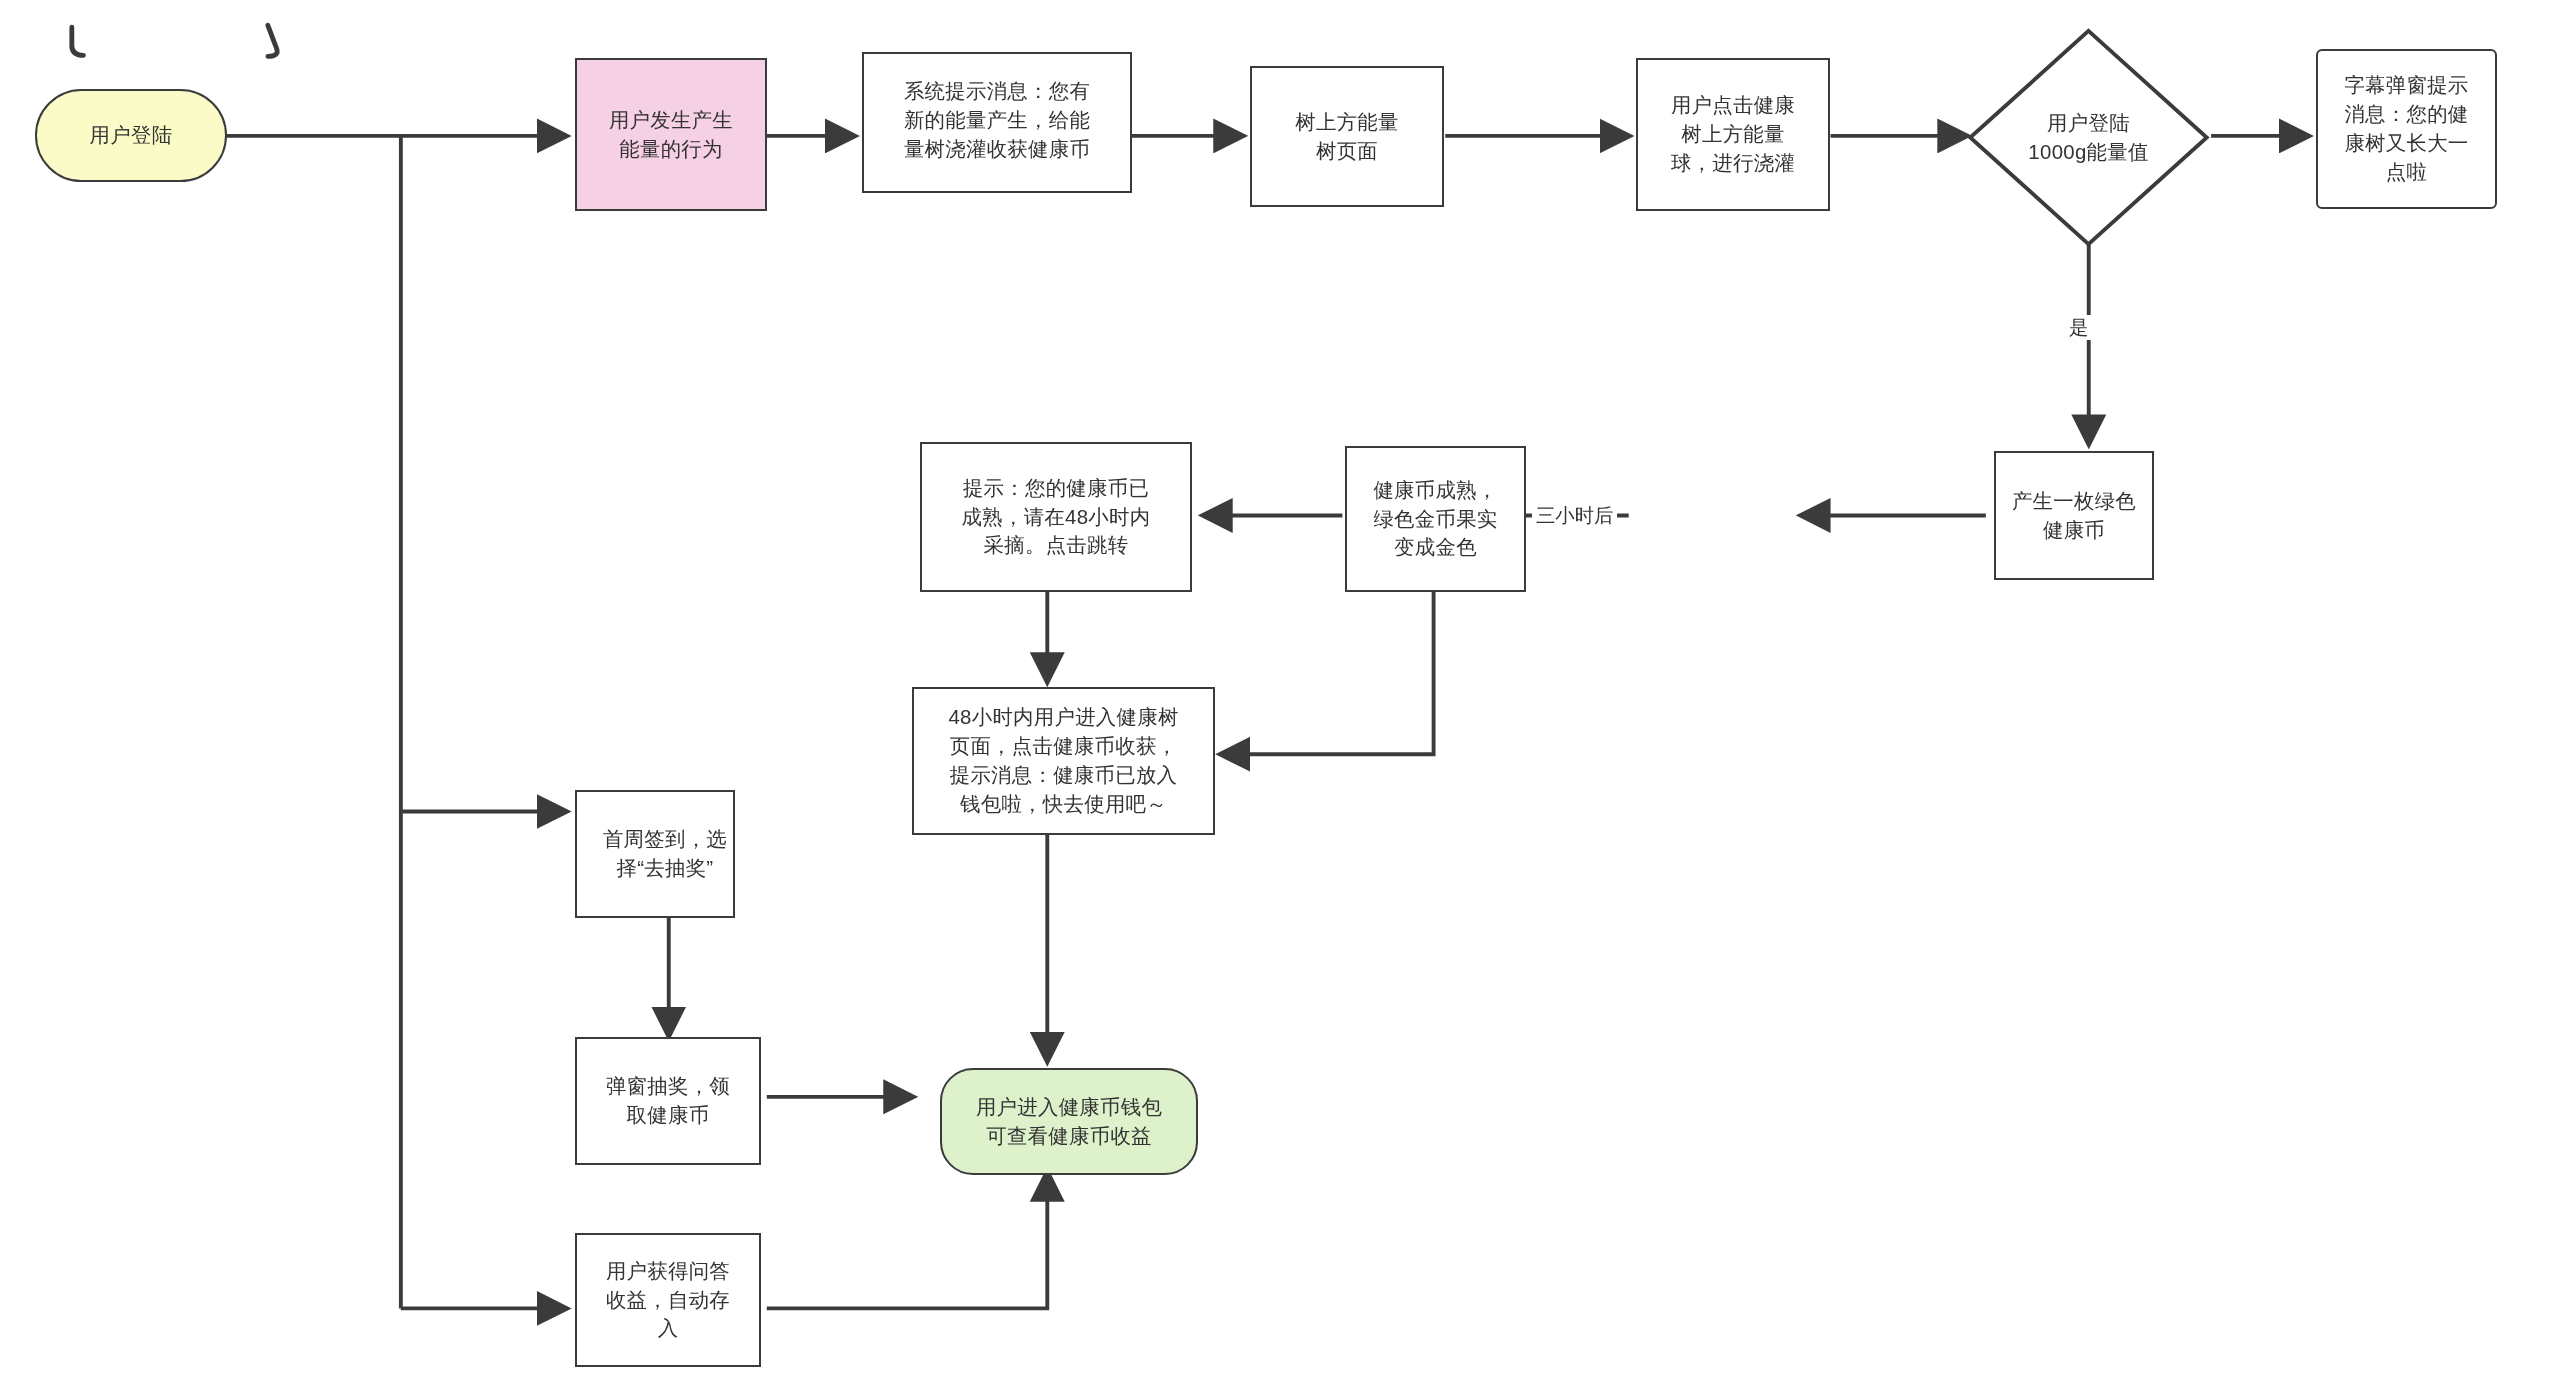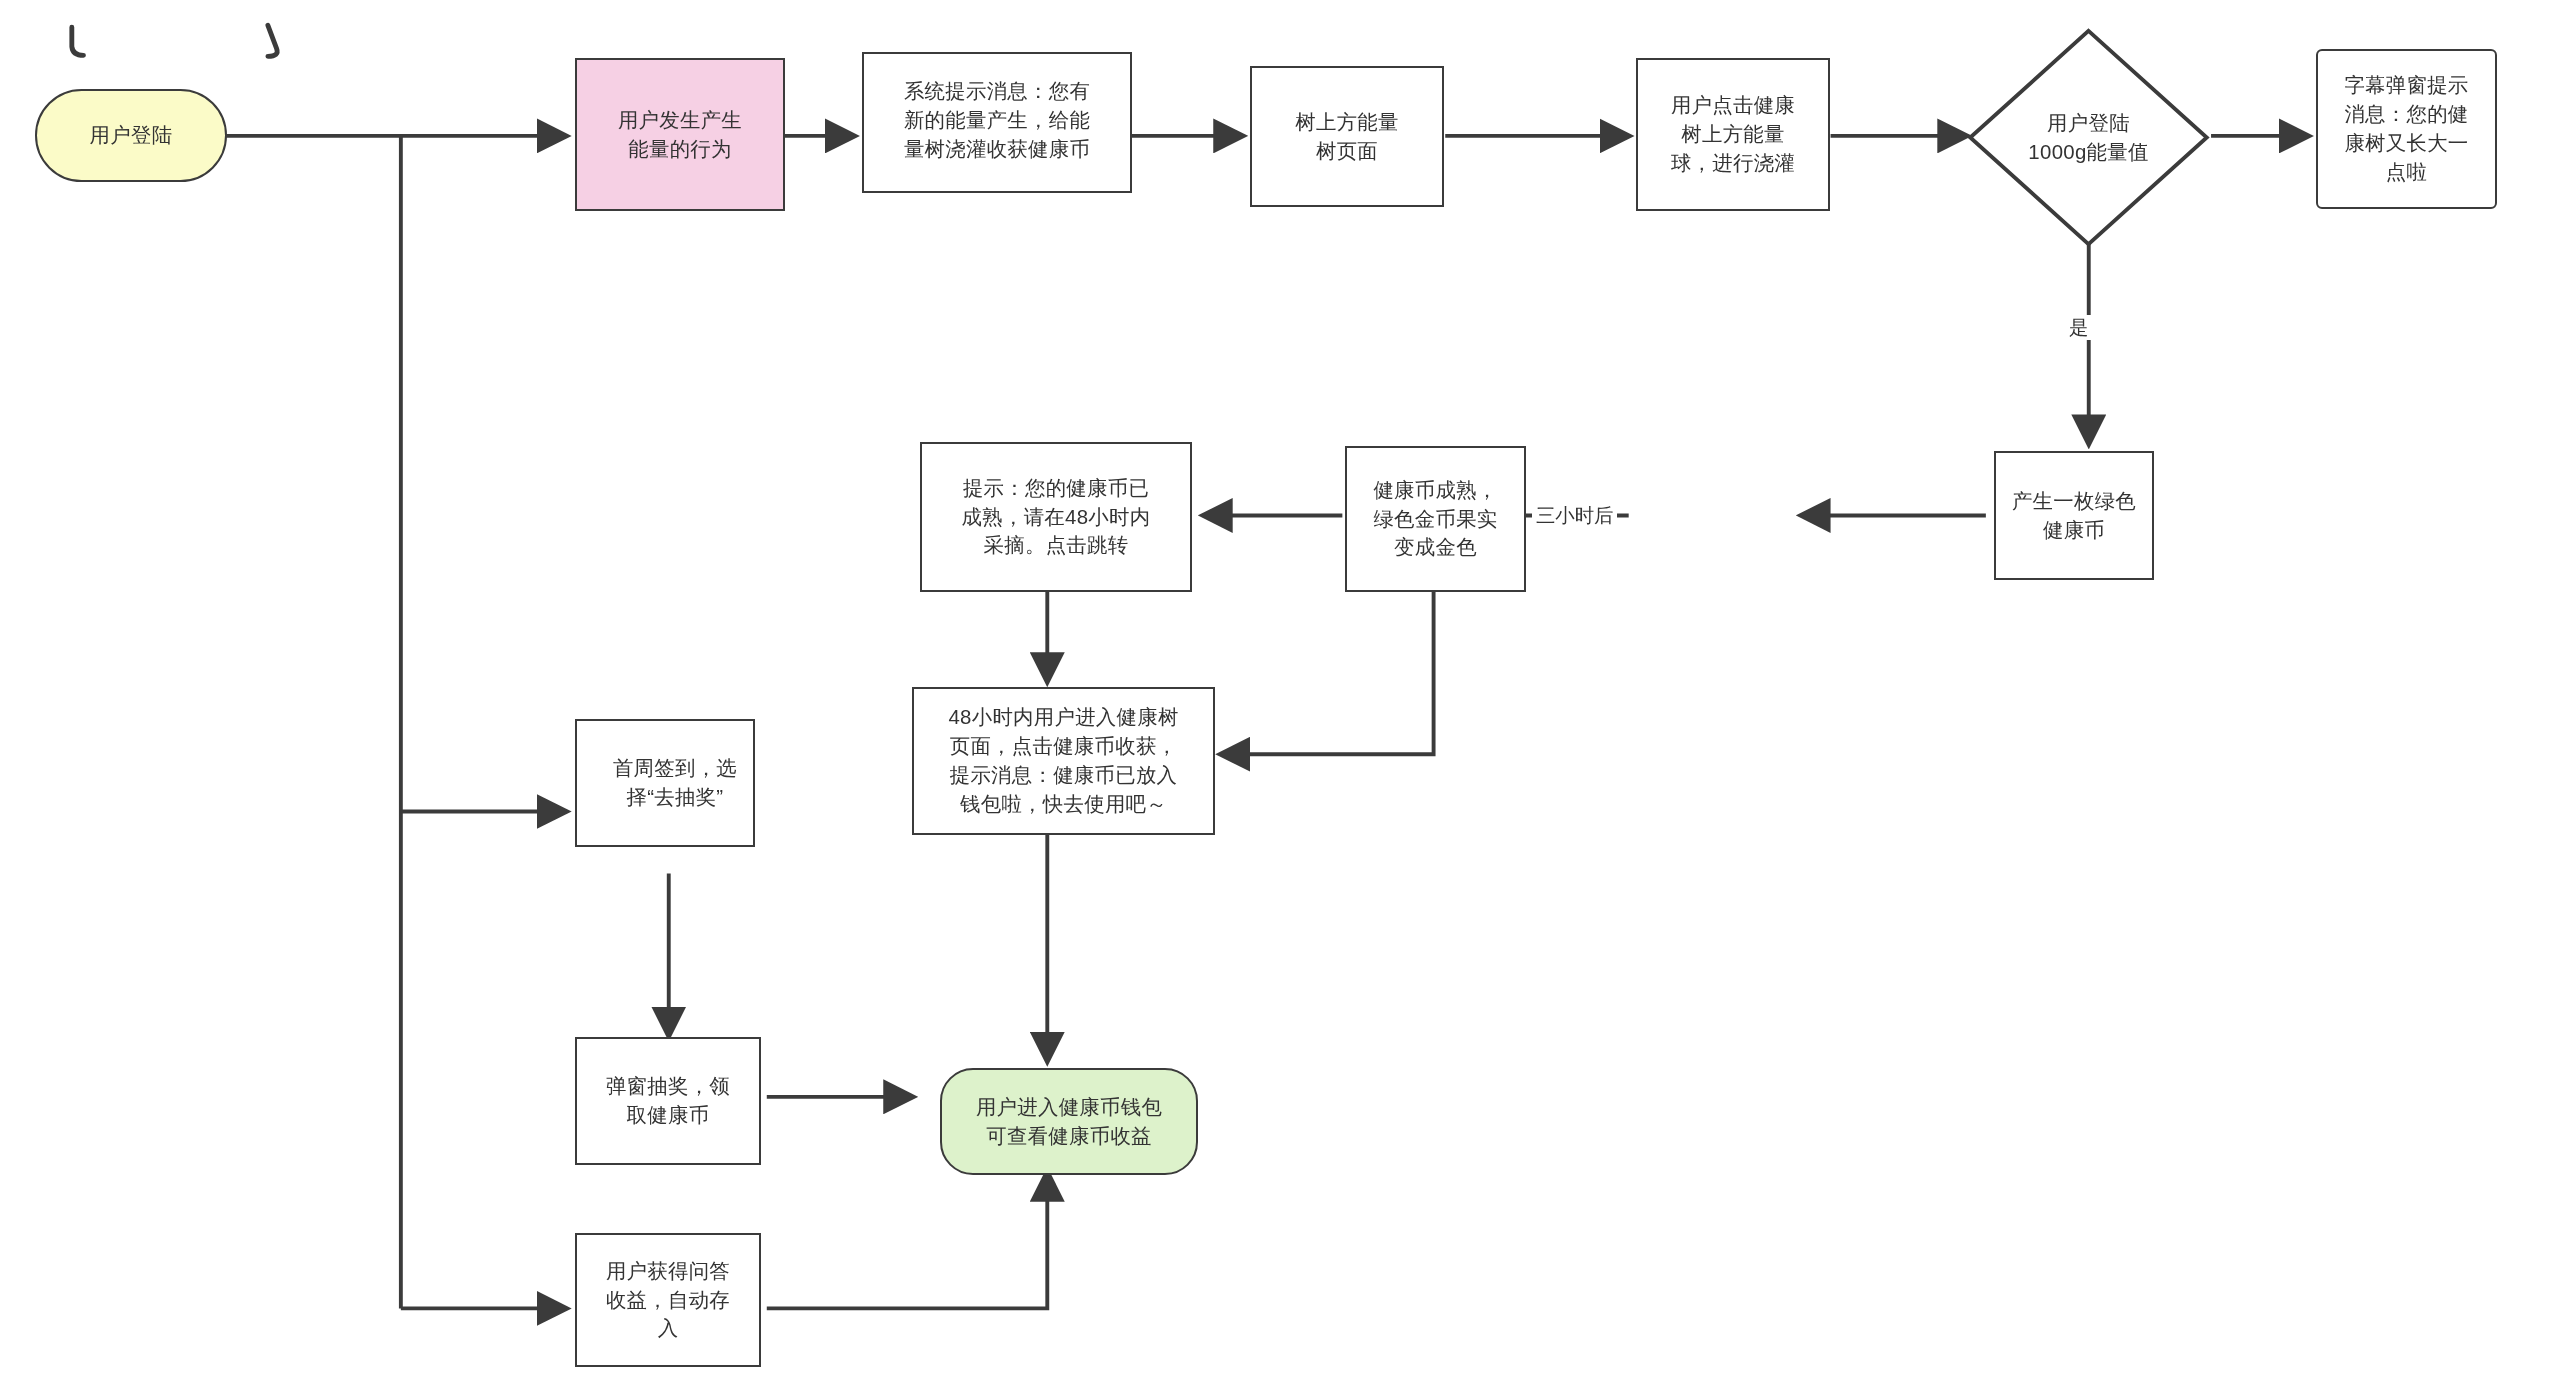"用户发生产生" div.node { width: 210px -> 192px }
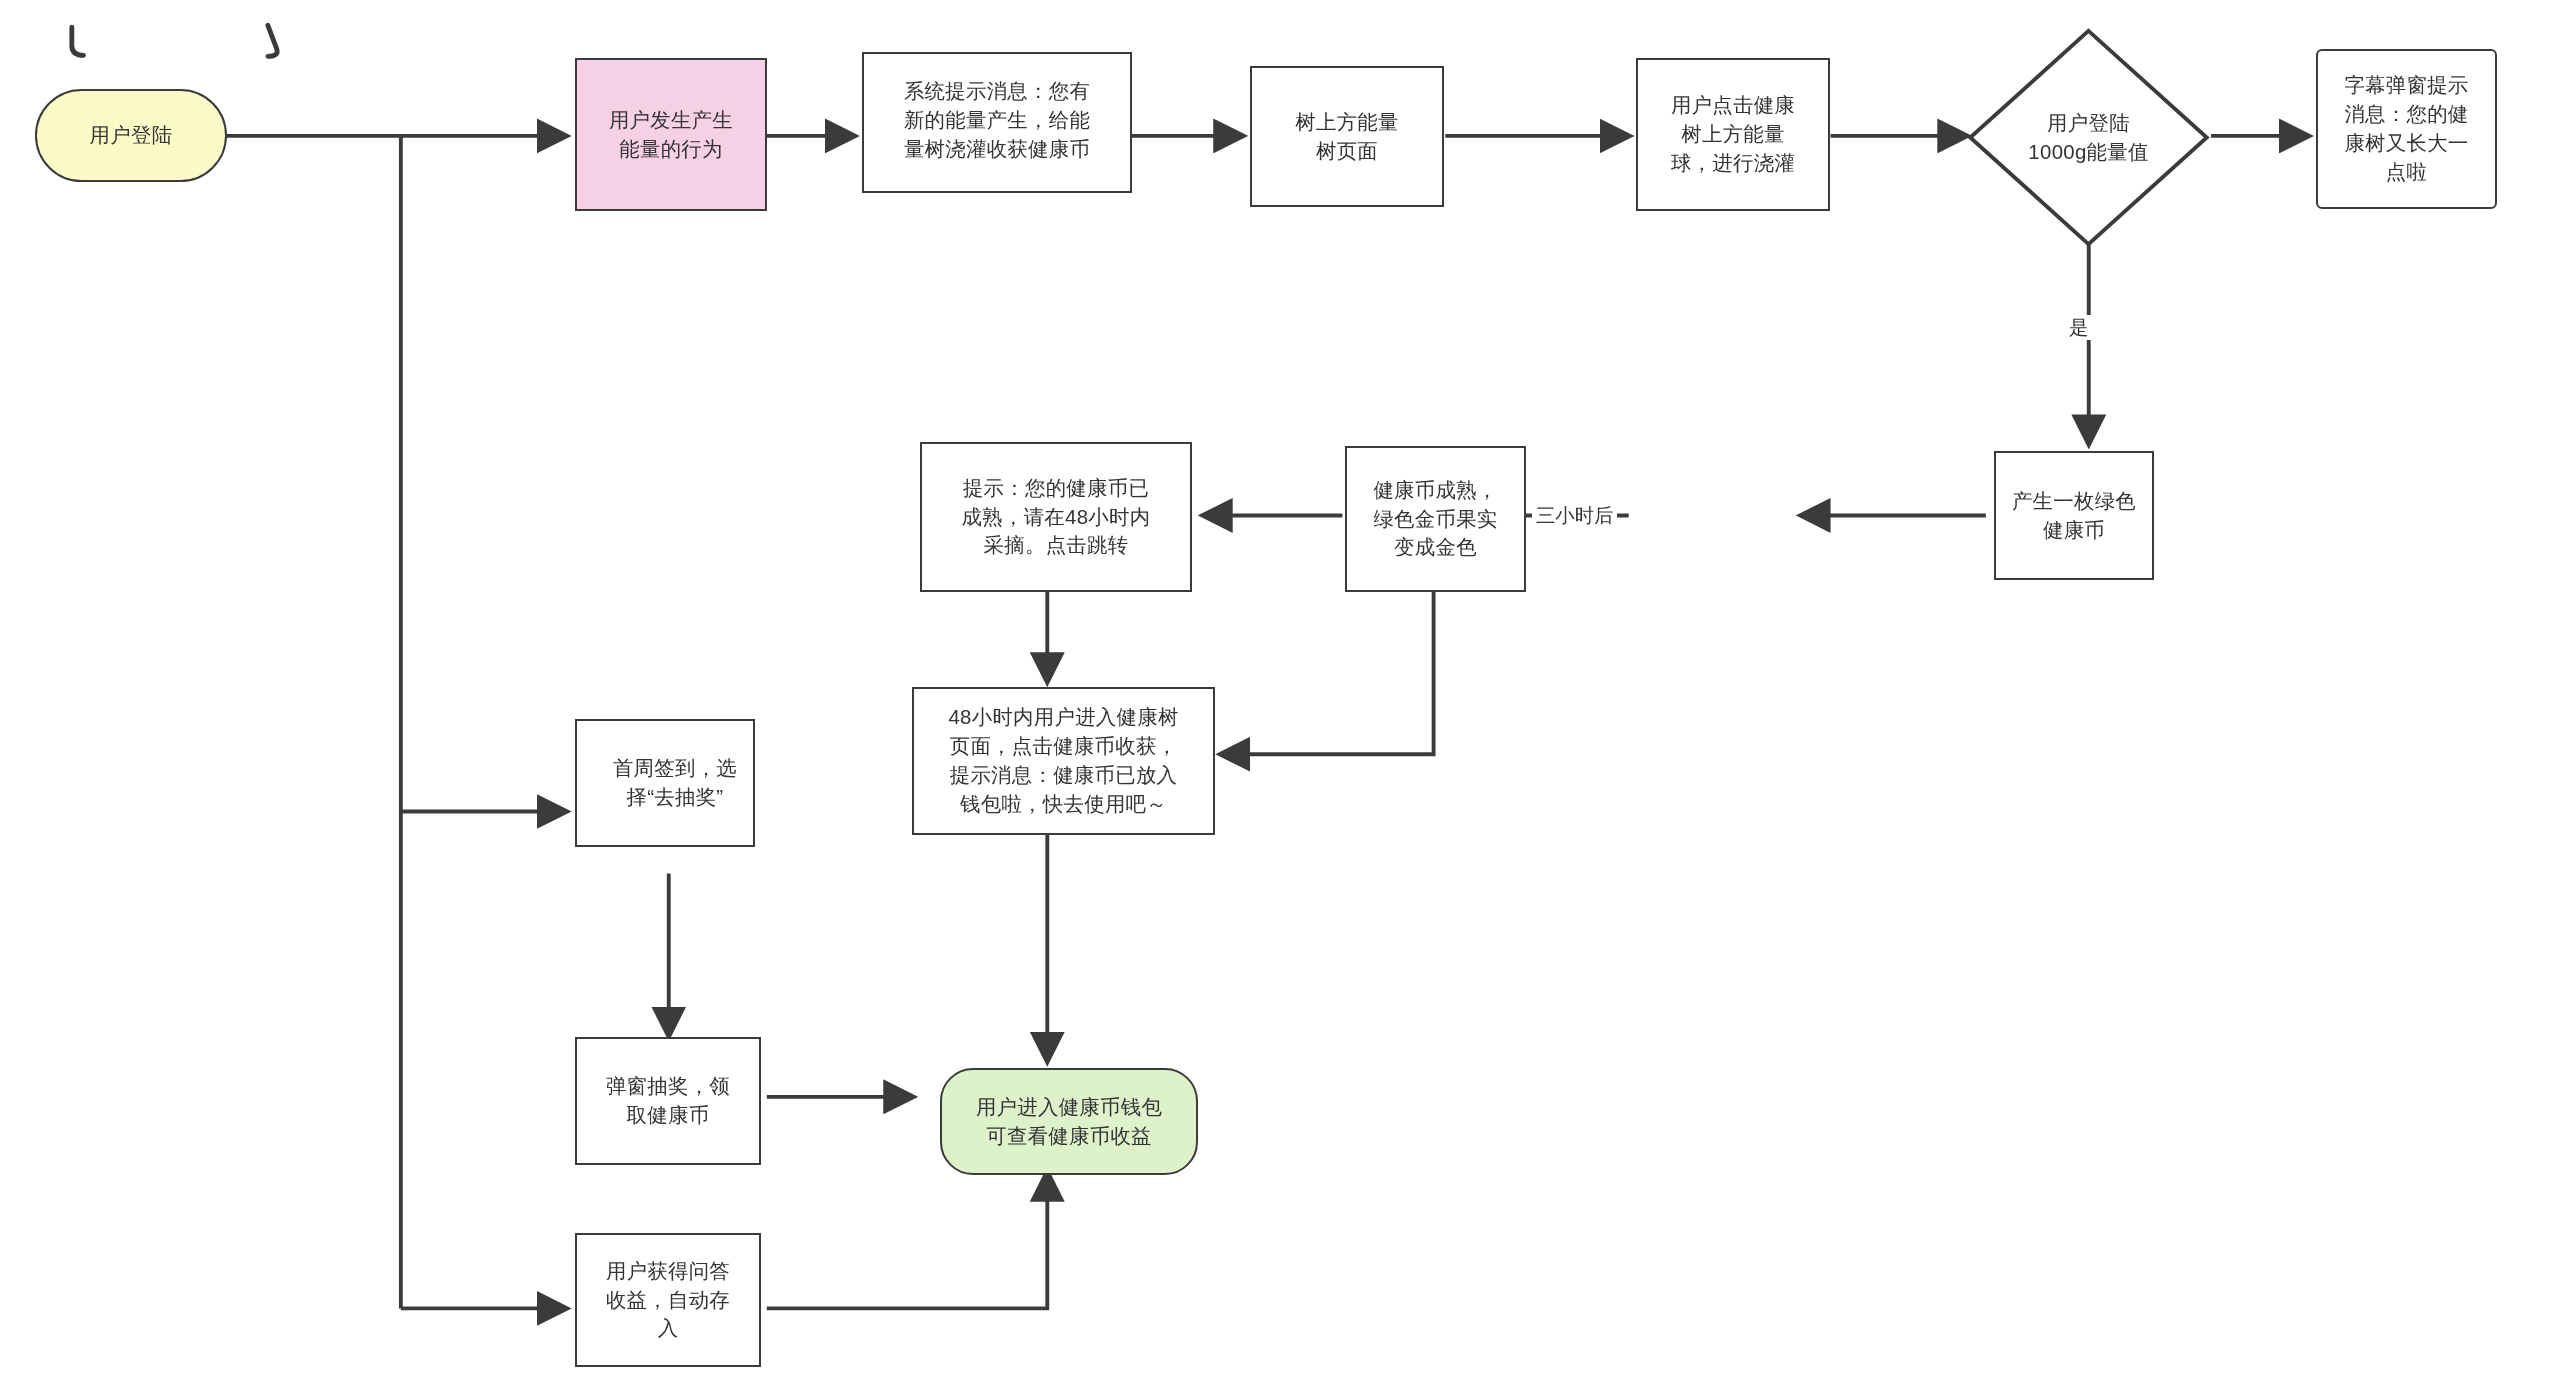"首周签到，选" div.node { top: 719px -> 790px; width: 180px -> 160px }
